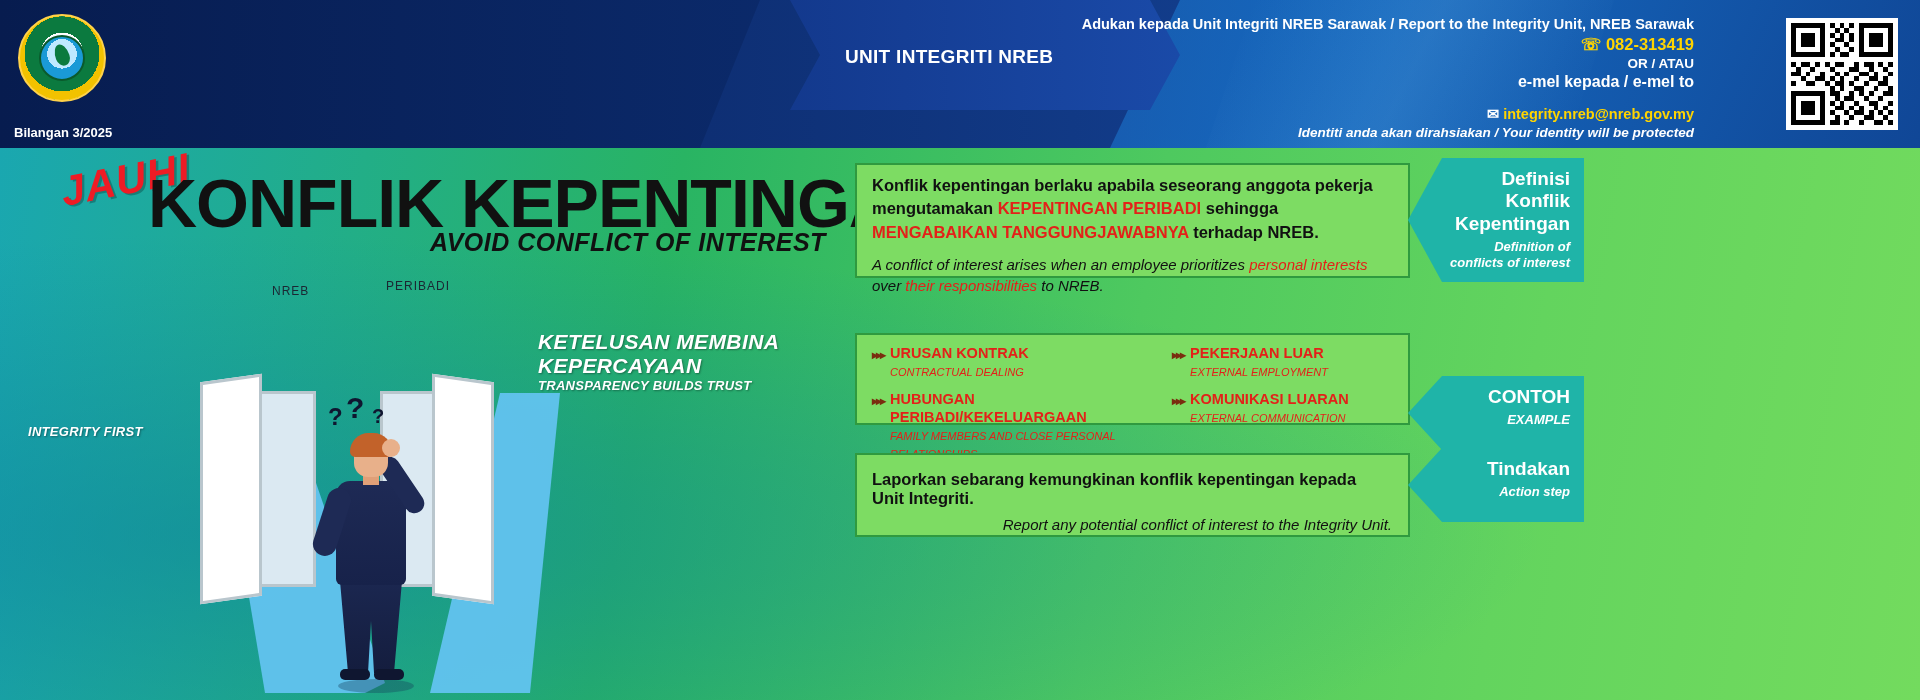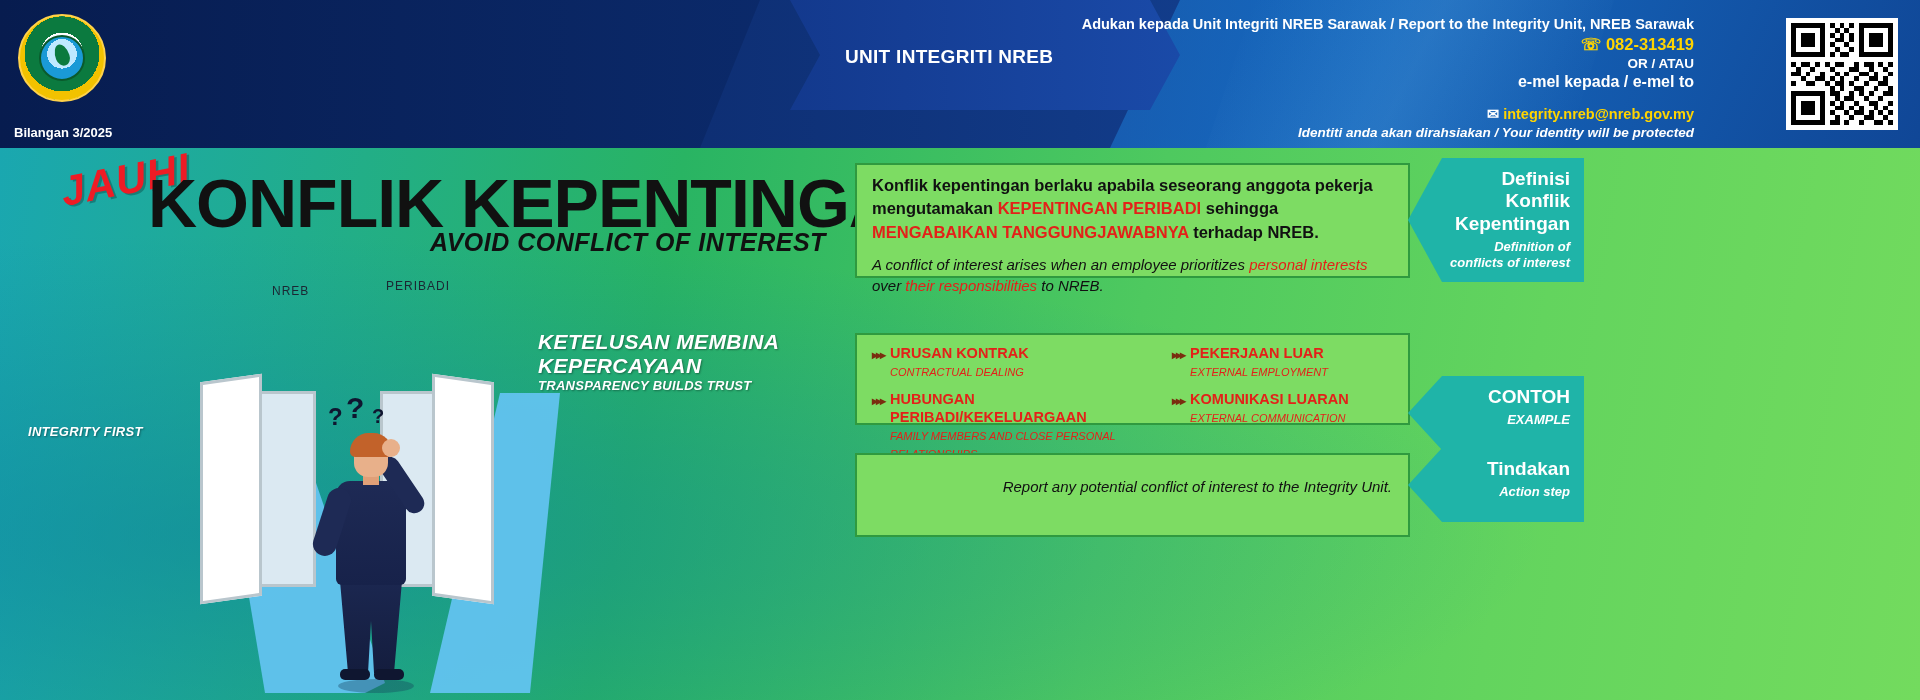"Laporkan sebarang kemungkinan konflik" div.p3-ms { html: none -> <div>Laporkan sebarang kemungkinan konflik kepentingan kepada Unit Integriti.</div> }
